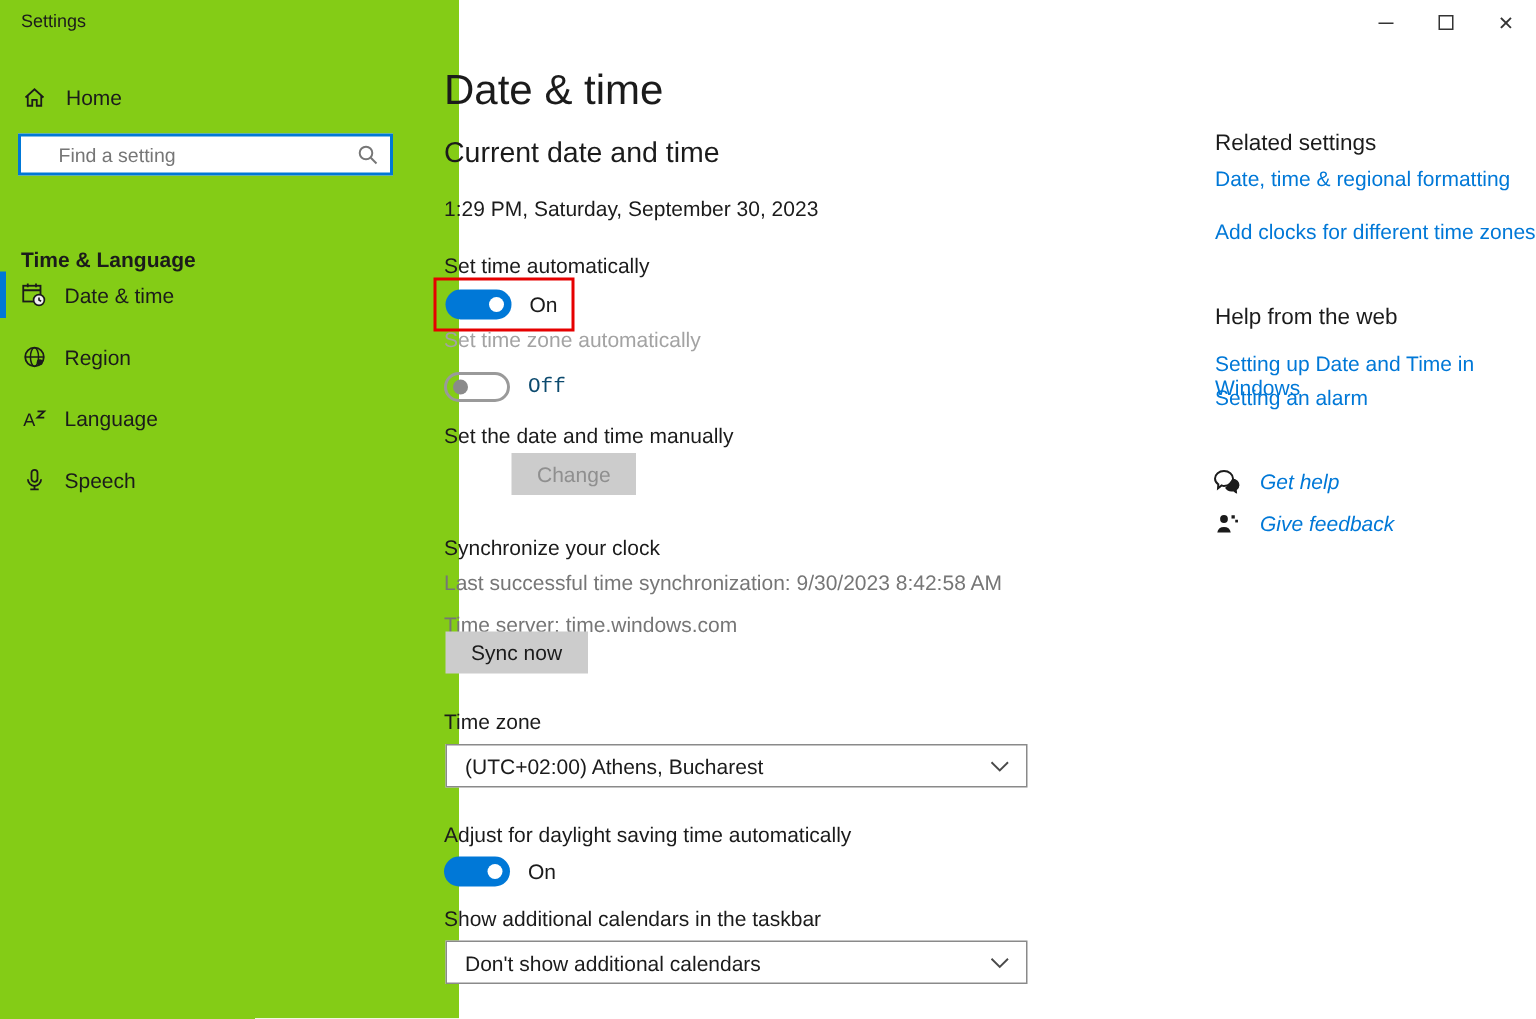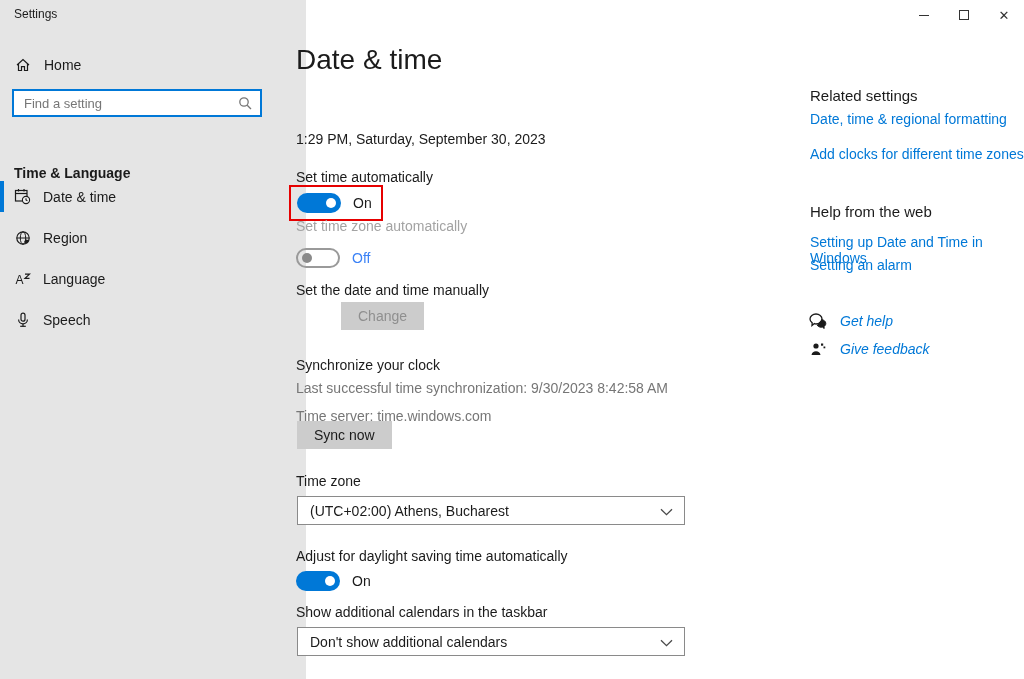"Settings" .sidebar { background: #e5e5e5 -> #84cc16 }
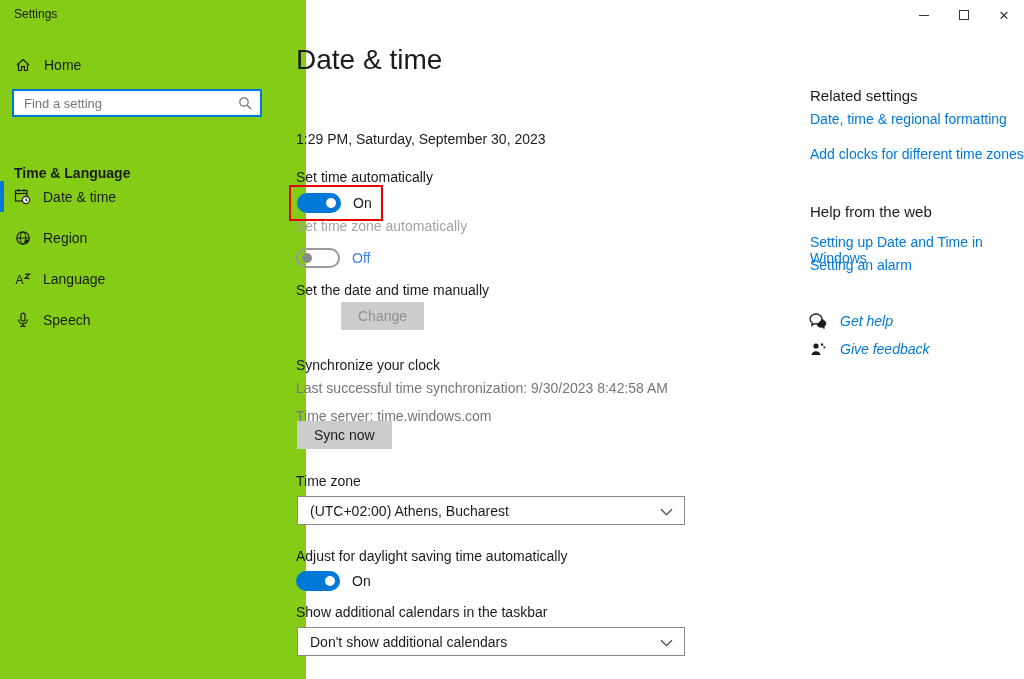"Find a setting" .search-box input { padding: 0 6px 0 10px -> 0 6px 0 25px }
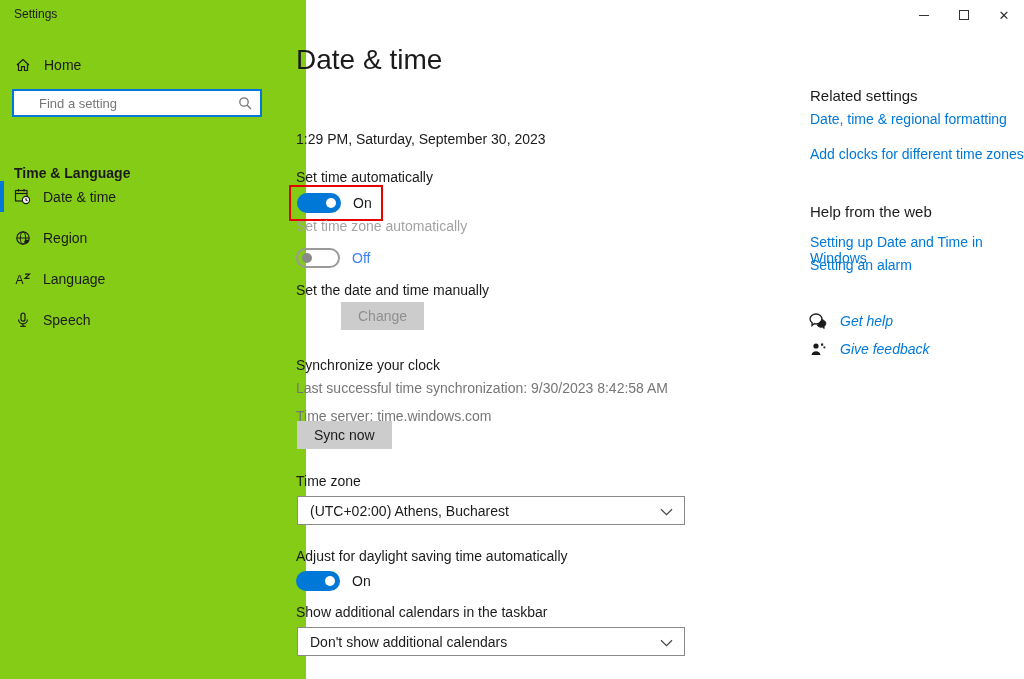"Current date and time" div.h2 { html: none -> <div>Current date and time</div> }
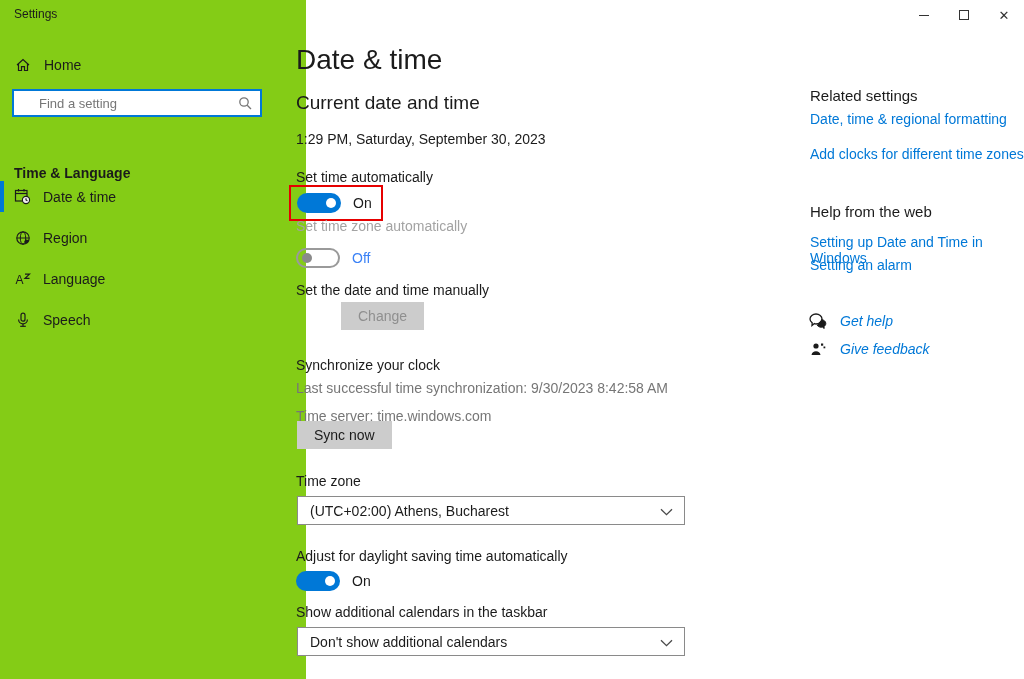"Off" .state-label.disabled { color: #3b82f6 -> #0c4a6e; font-family: none -> Liberation Mono, monospace }
